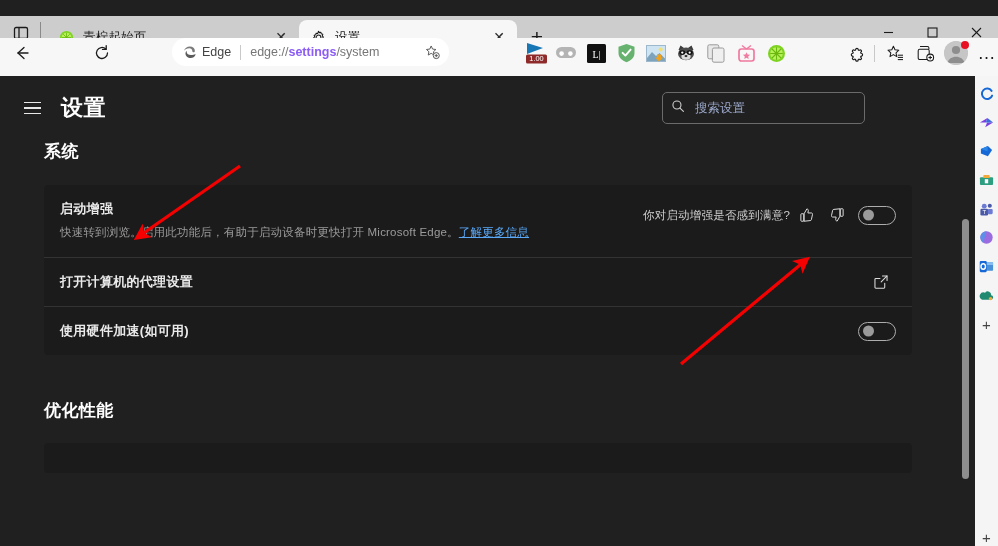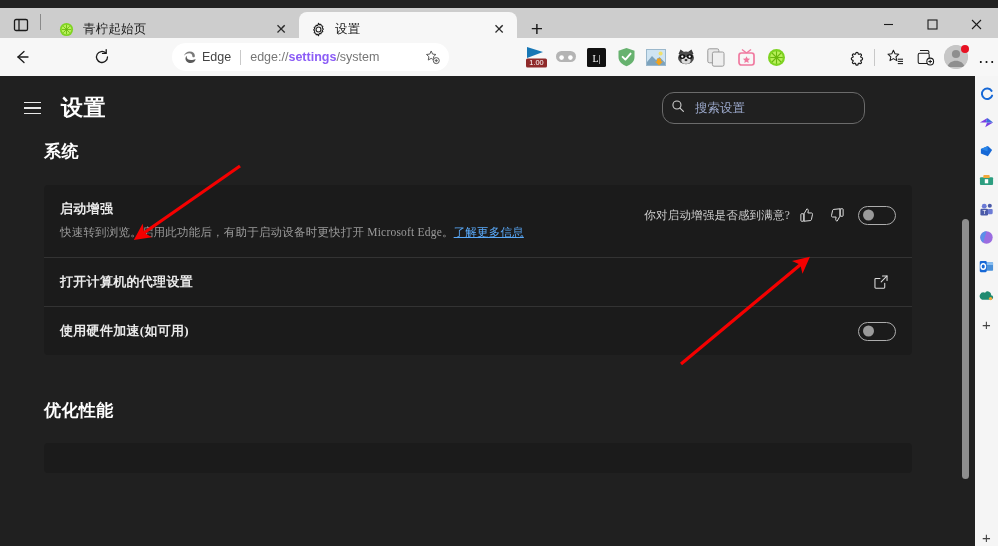"青柠起始页" .titlebar { top: 8px -> 16px }
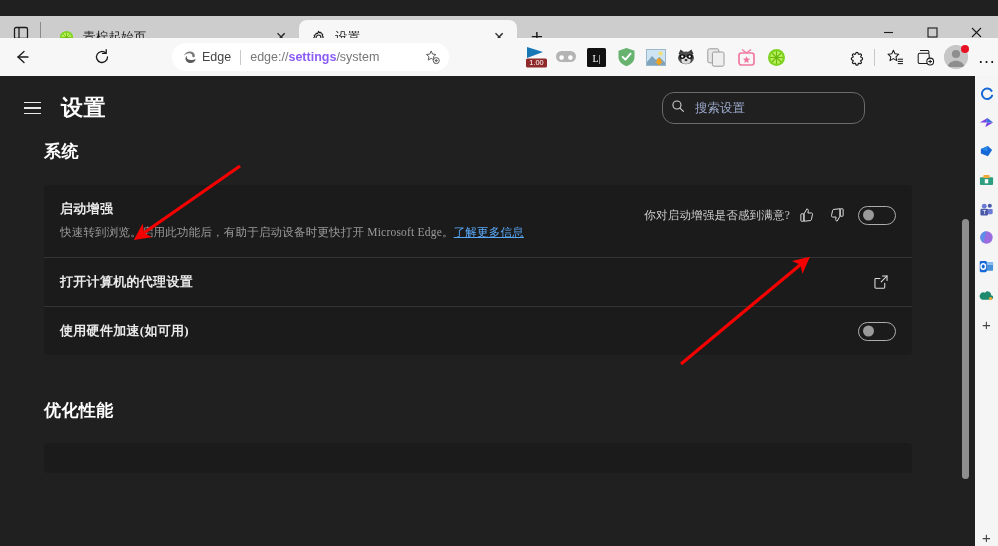"Edge" .toolbar { align-items: center -> flex-start }
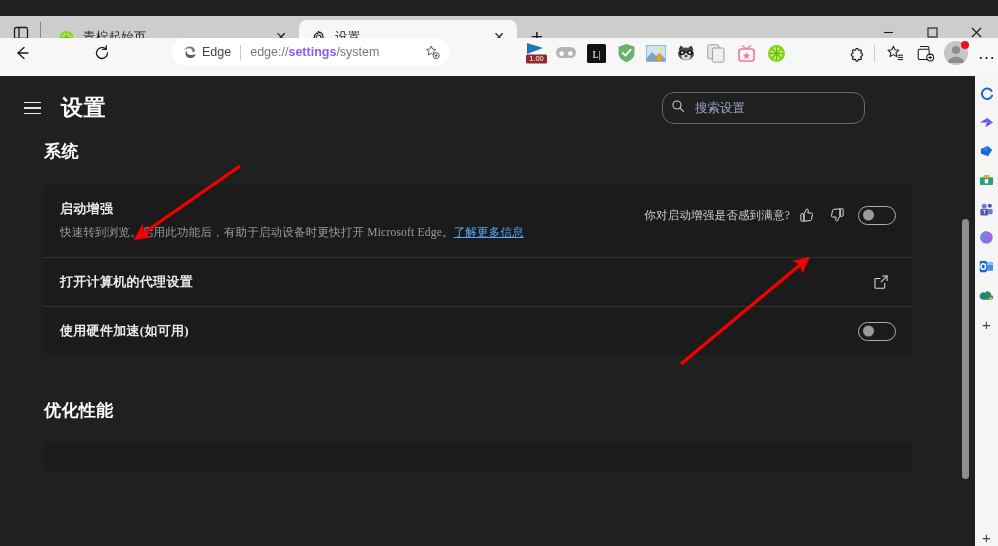"搜索设置" .search-wrap { border-radius: 12px -> 5px }
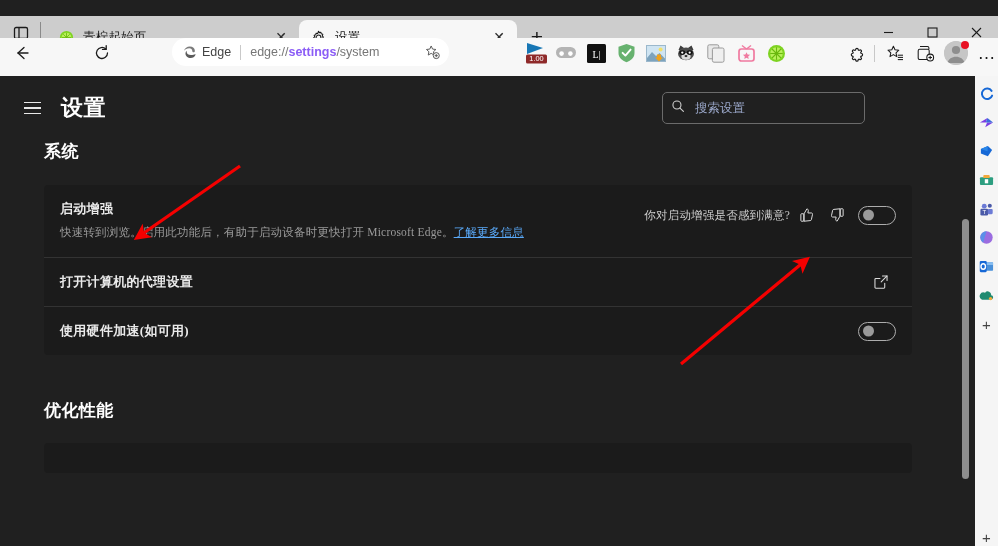"启动增强" .row { font-family: Liberation Serif, serif -> none }
